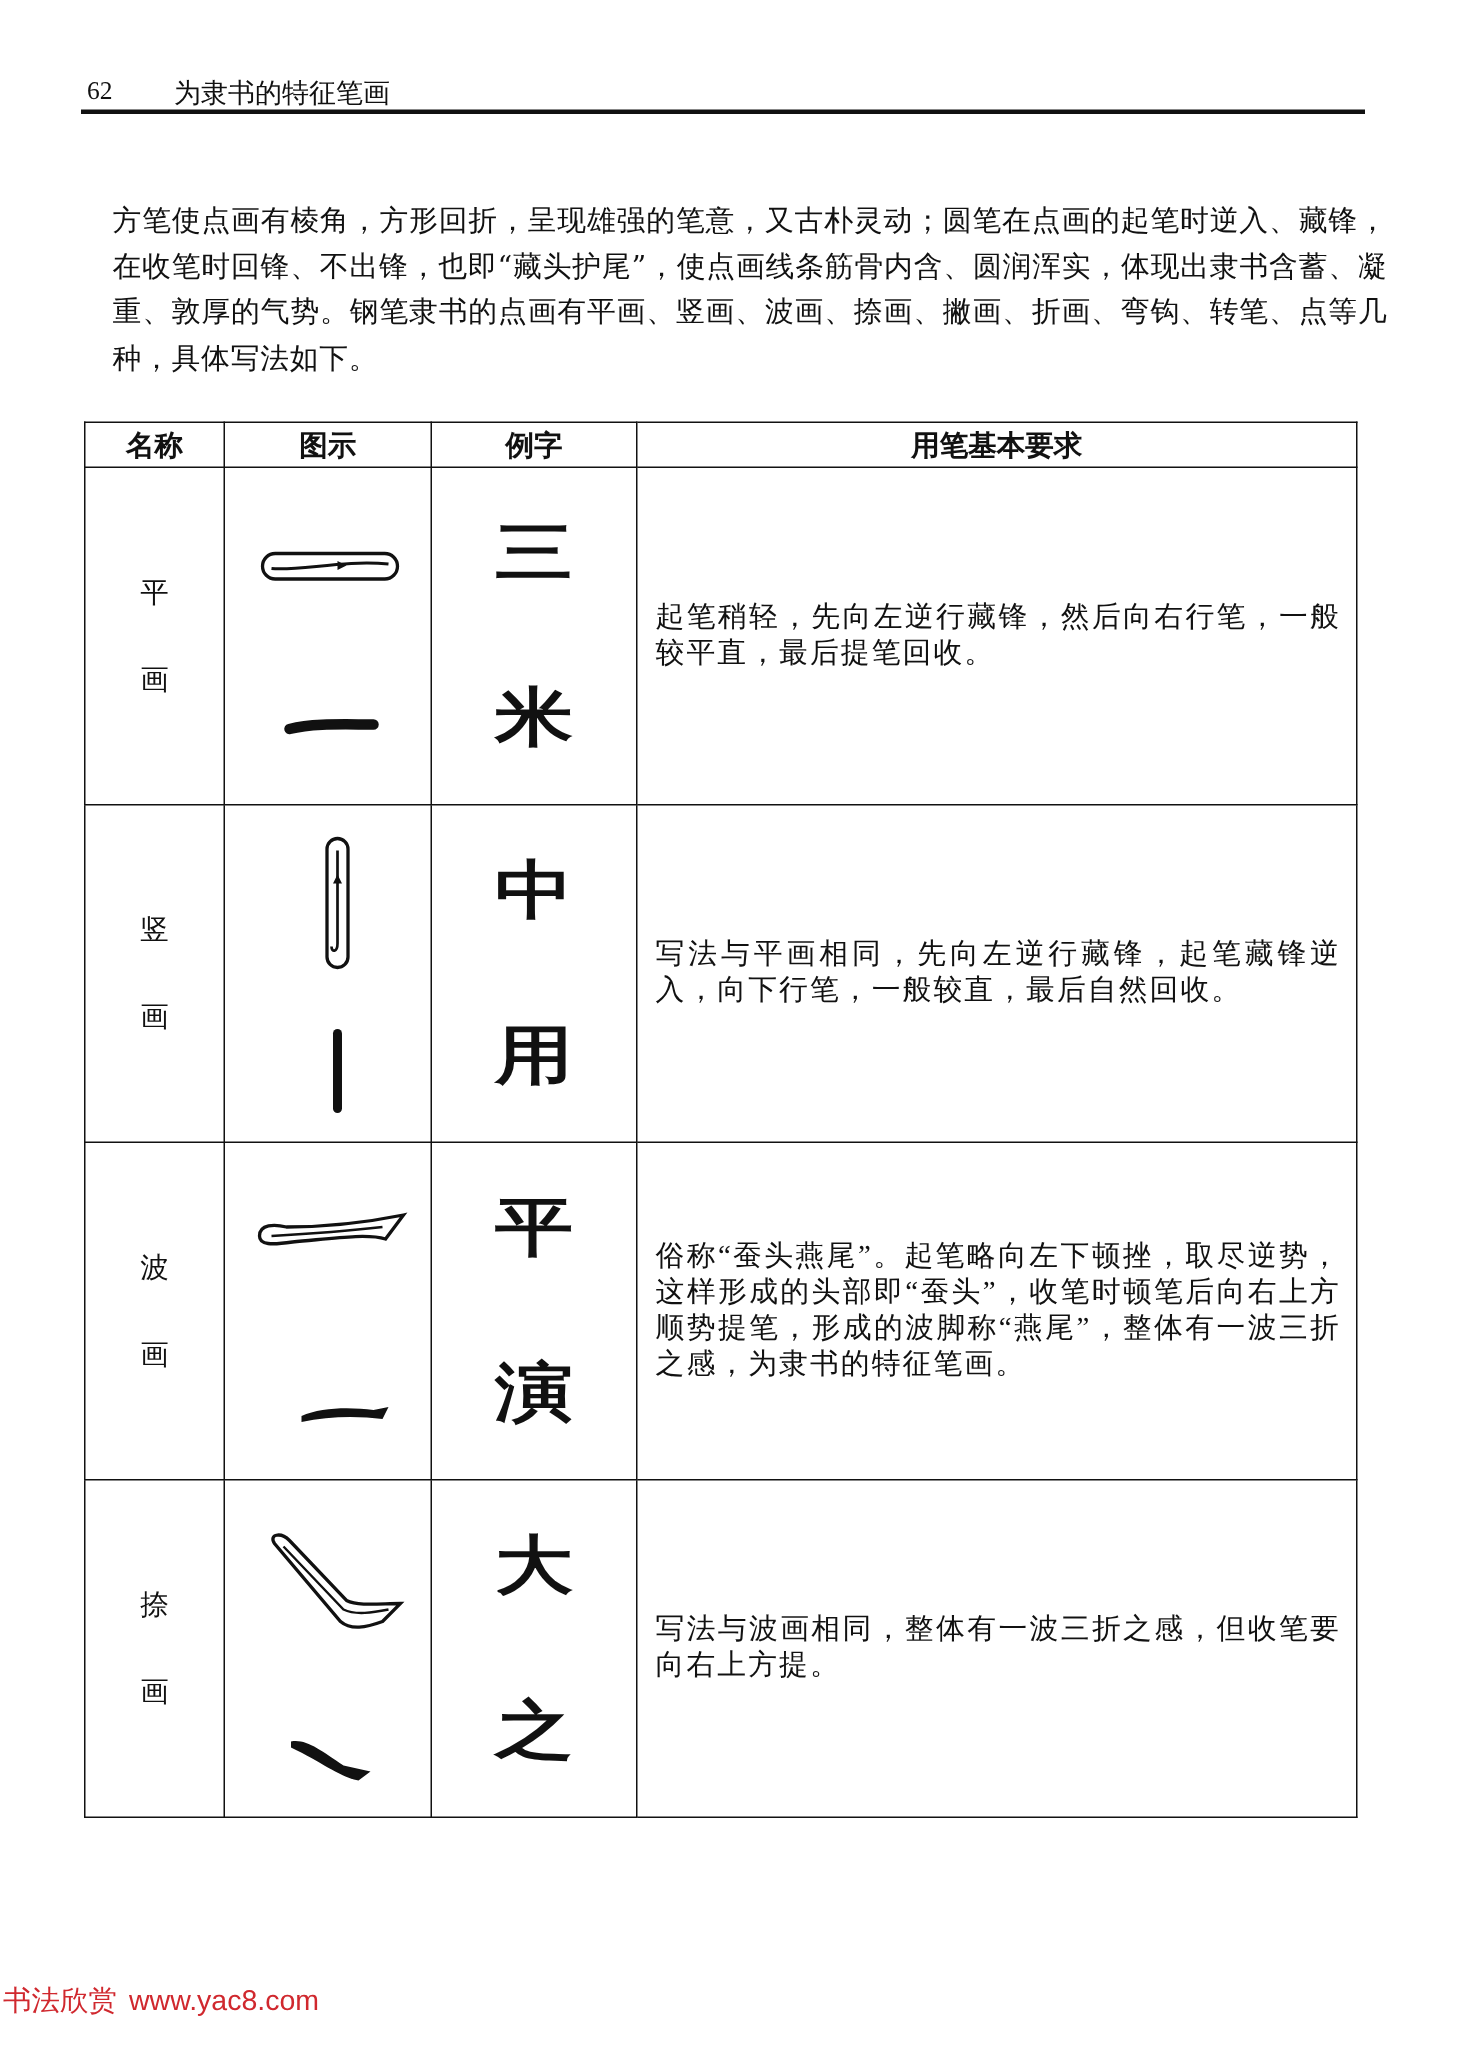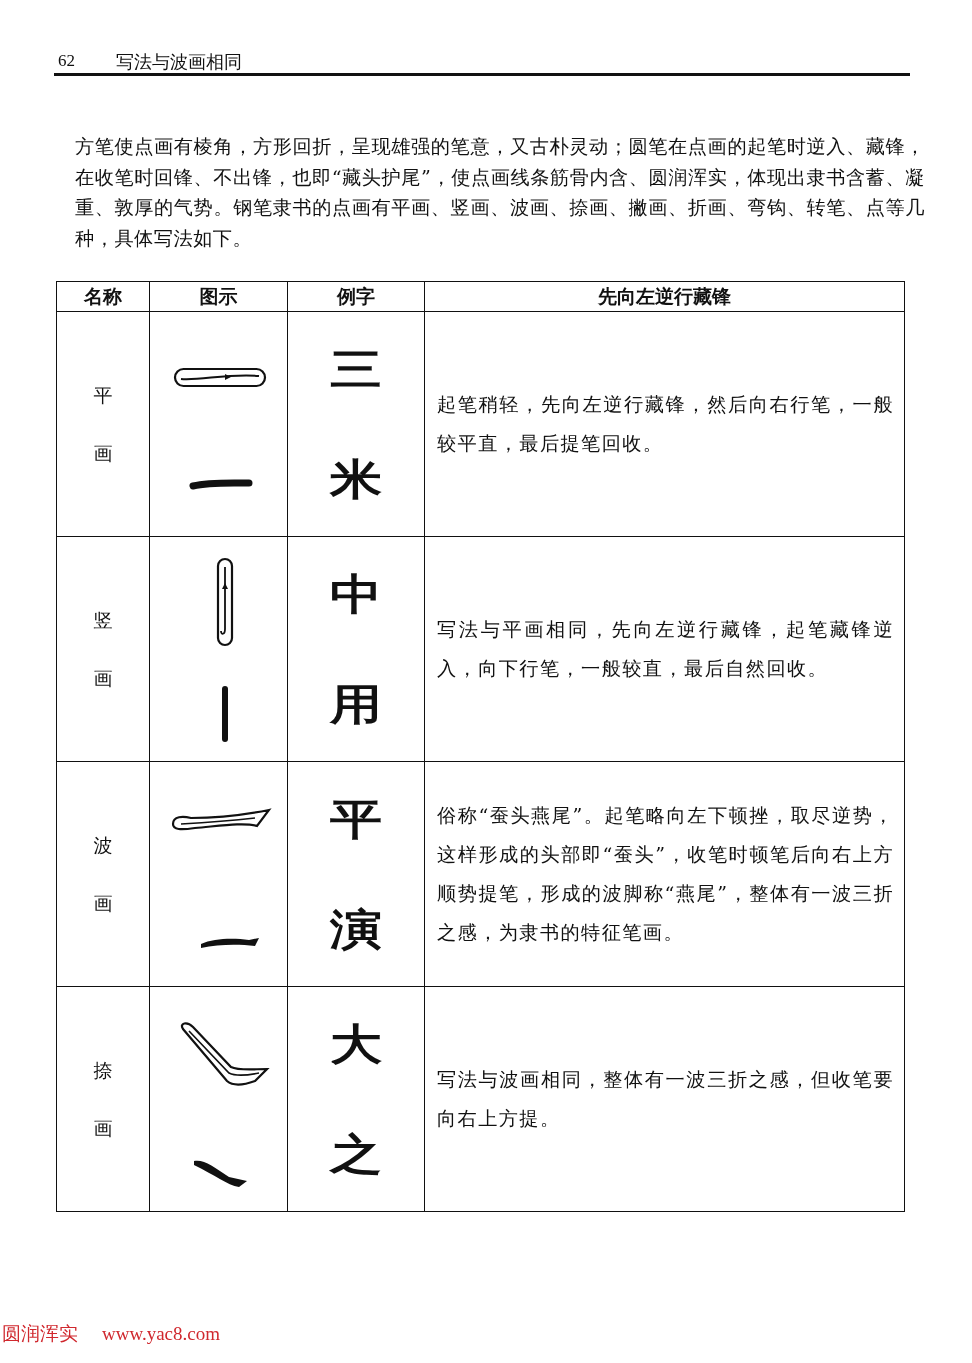"写法与波画相同" span.book-title { text: 写法与波画相同 -> 为隶书的特征笔画 }
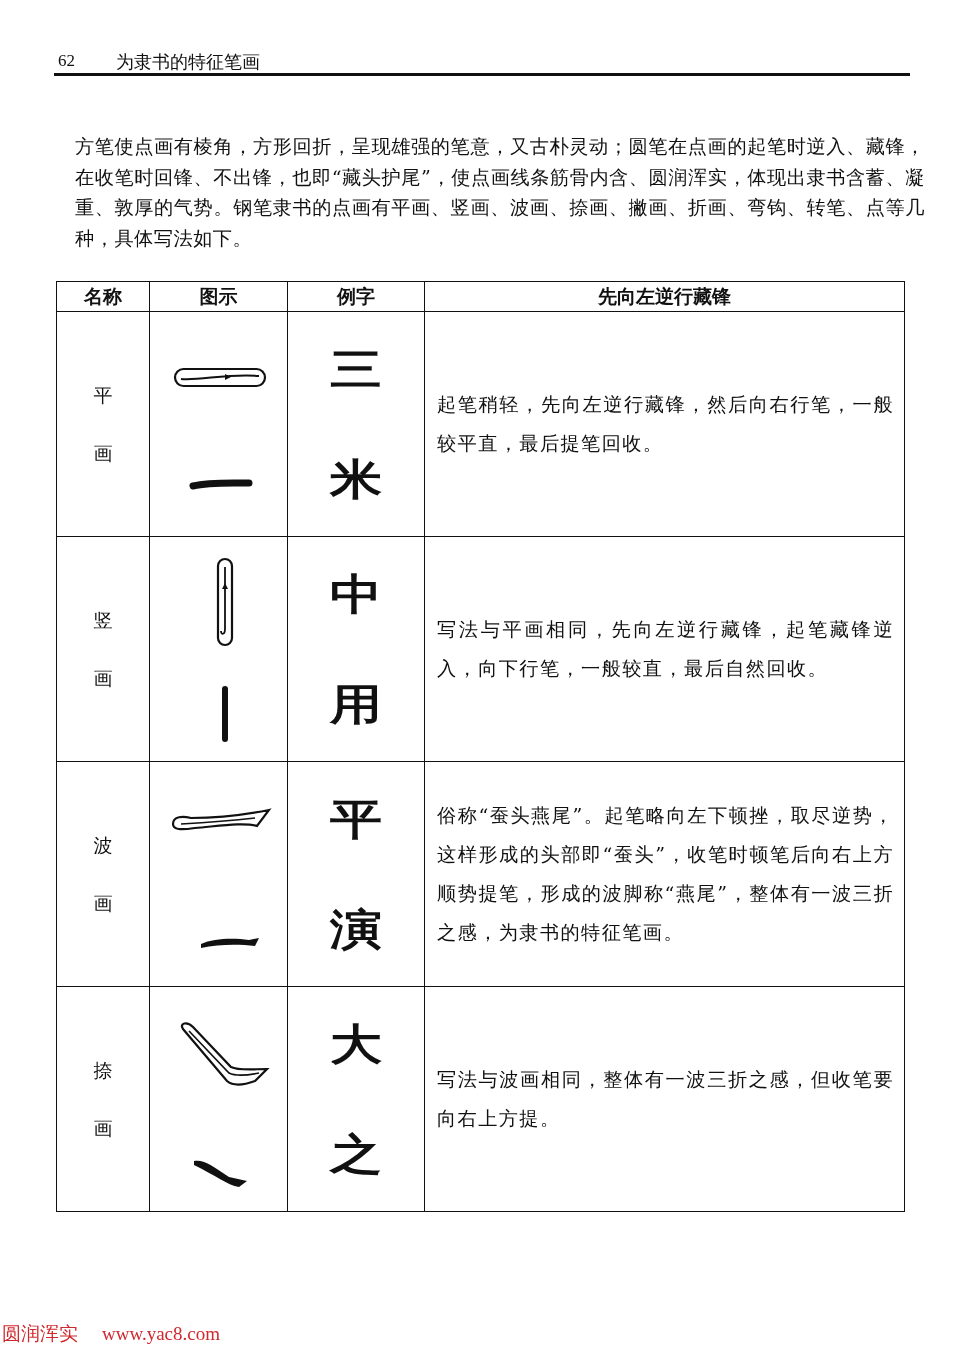"先向左逆行藏锋" th { text: 先向左逆行藏锋 -> 用笔基本要求 }
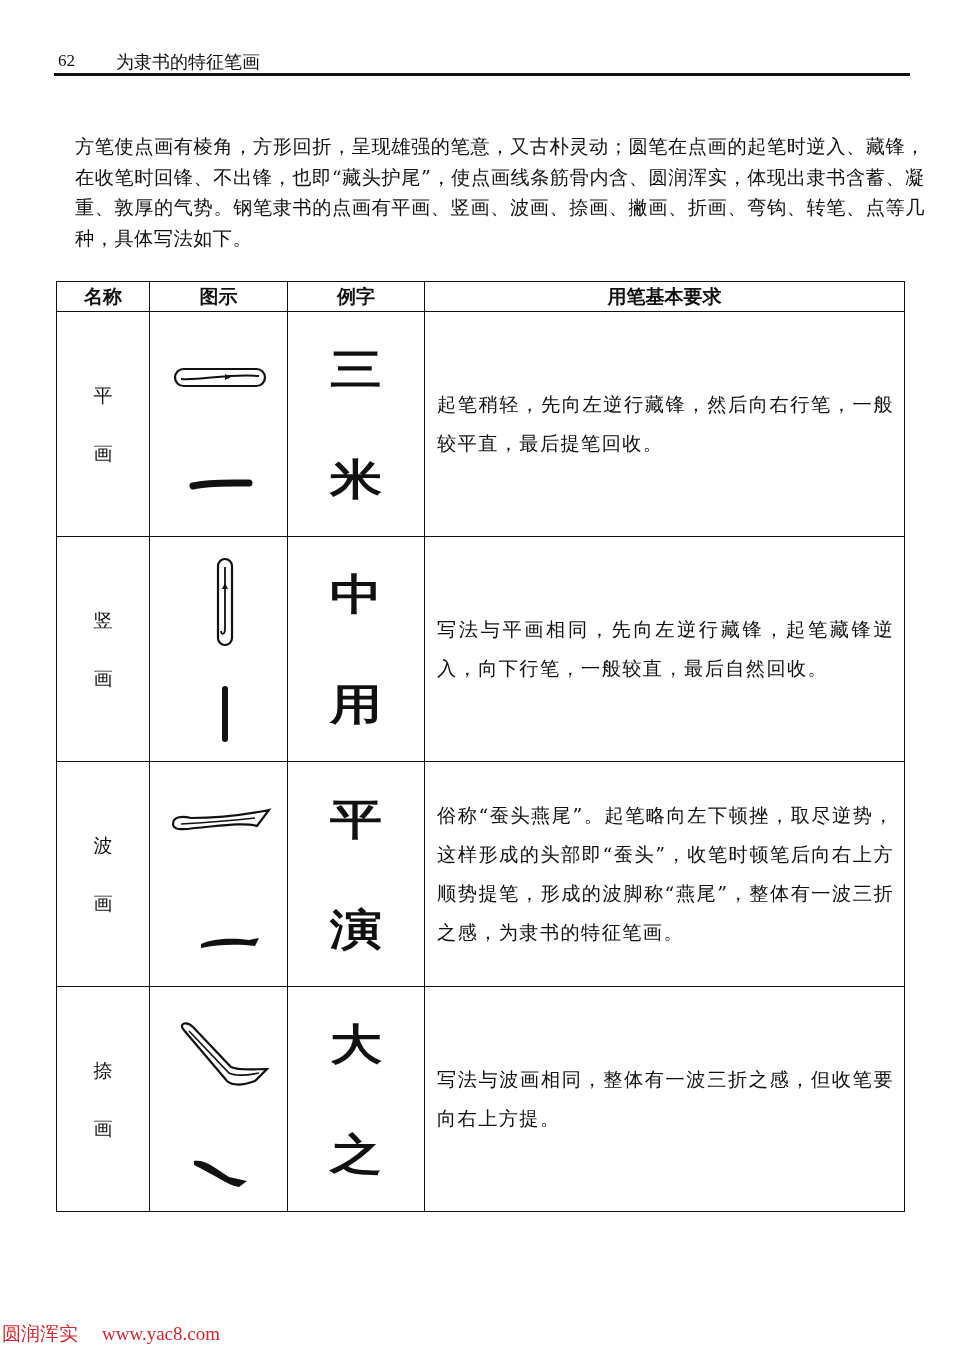"起笔稍轻，先向左逆行藏锋，然后向右行笔，一般较平直，最后提笔回收。" .desc { font-family: none -> Liberation Serif, serif; line-height: 39px -> 24px }
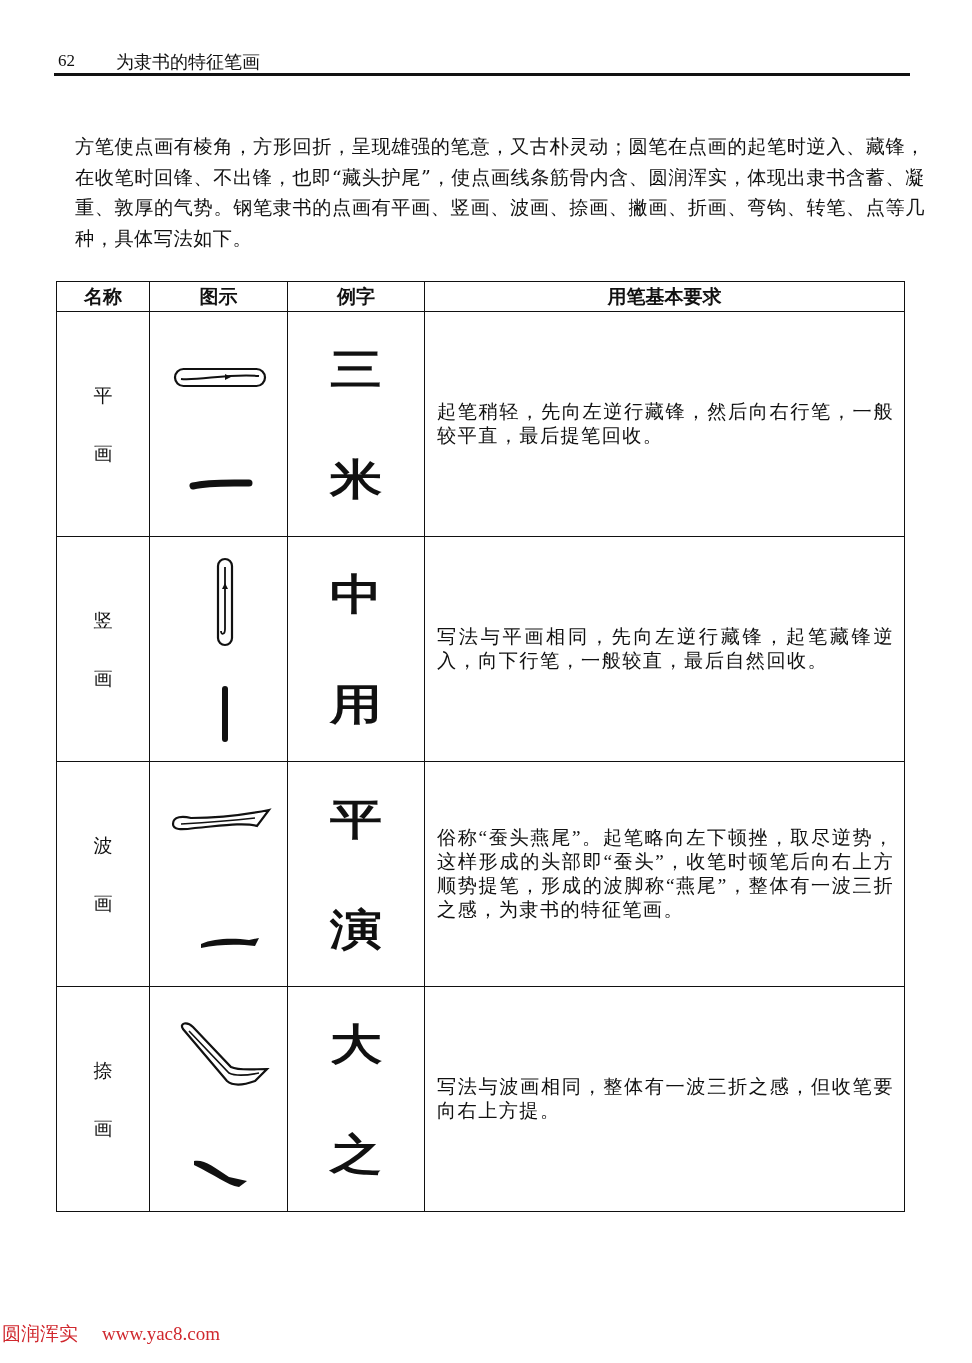"圆润浑实" span.wm-cn { text: 圆润浑实 -> 书法欣赏 }
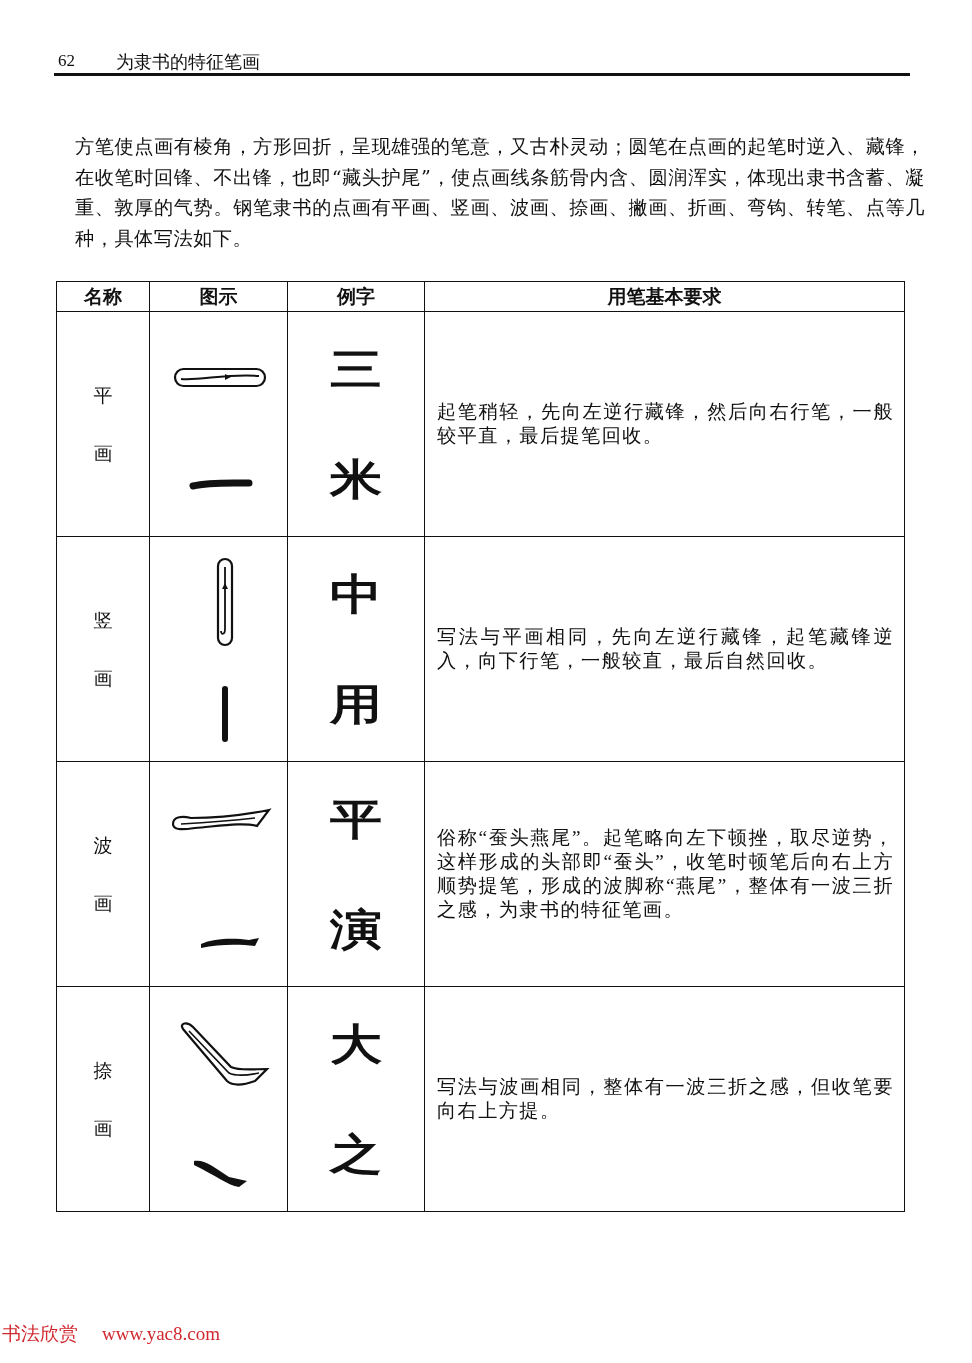"www.yac8.com" .watermark .wm-url { font-family: Liberation Serif, serif -> Liberation Sans, sans-serif; margin-left: 24px -> 8px }
